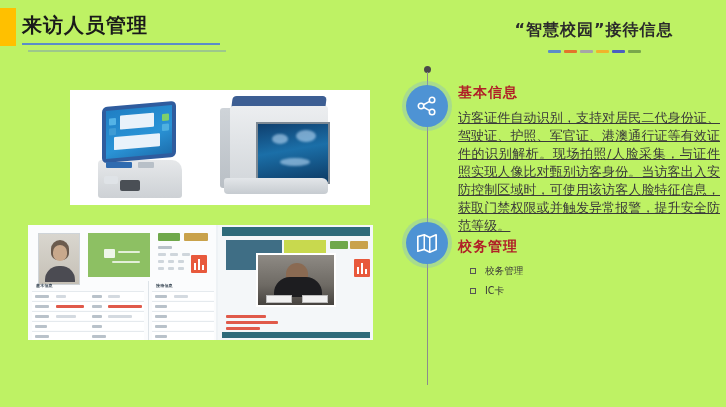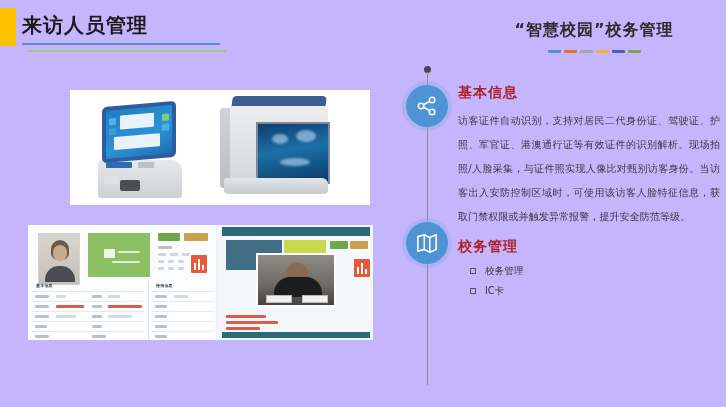"来访人员管理" #slide { background: #c4b5fd -> #bef264 }
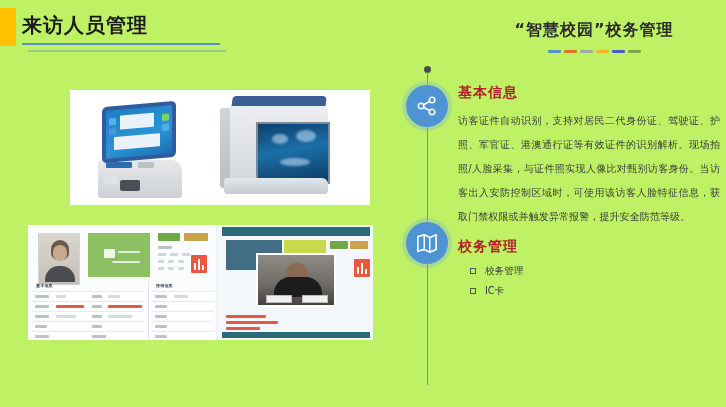"“智慧校园”校务管理" div.right-header-text { text: 校务管理 -> 接待信息 }
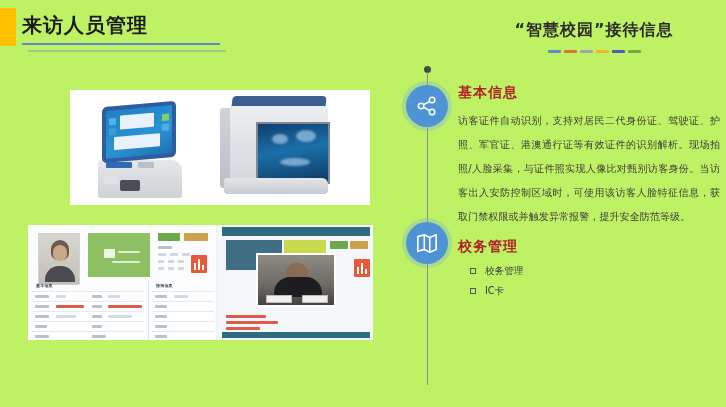"访客证件自动识别，支持对居民二代身份证、驾驶证、护照、军官证、港澳通行证等有效证" .sec-body { font-size: 10px -> 13px; line-height: 24px -> 18px; text-decoration: none -> underline }
